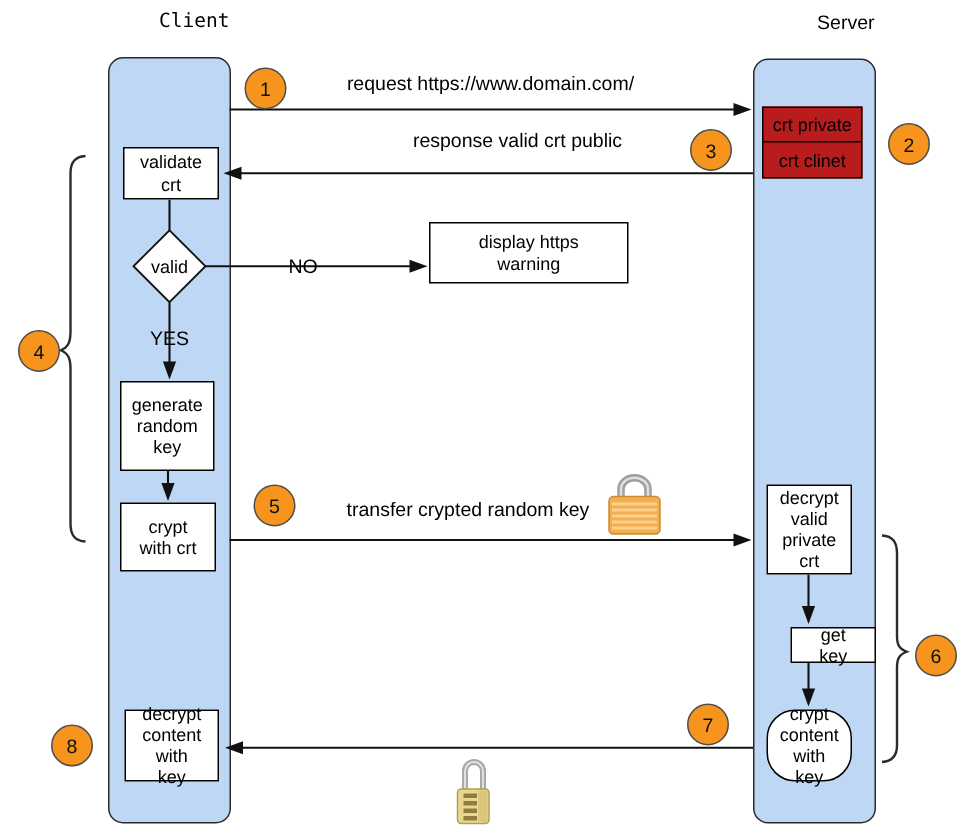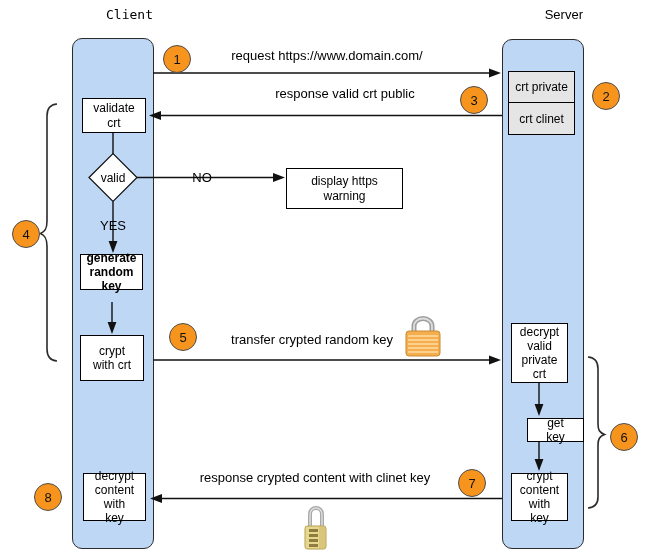"crt private" #crt-pair { background: #e5e5e5 -> #b91c1c; height: 64px -> 48px }
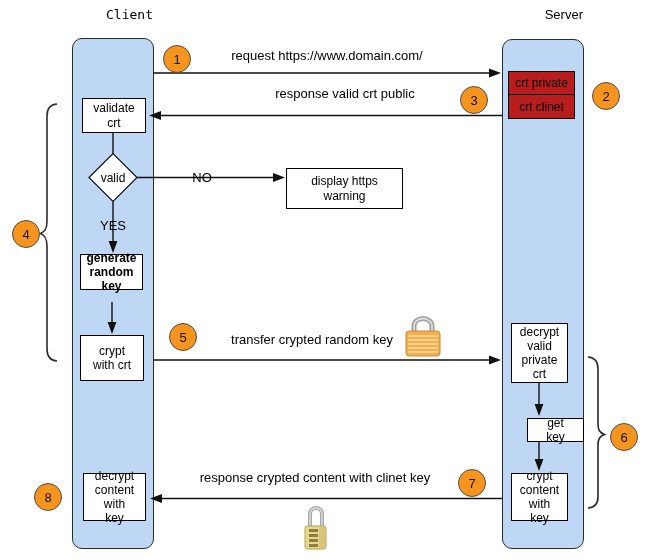"display https warning" #box-warning { top: 168px -> 148px; width: 117px -> 133px }
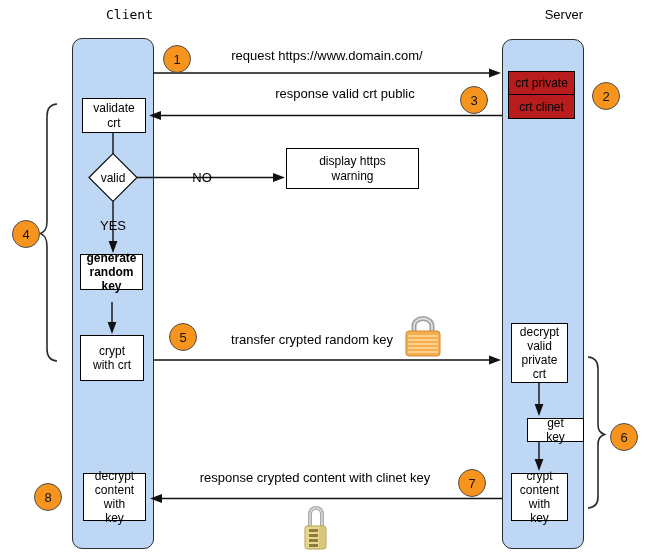"generate random key" #box-generate { font-weight: bold -> none; height: 36px -> 60px }
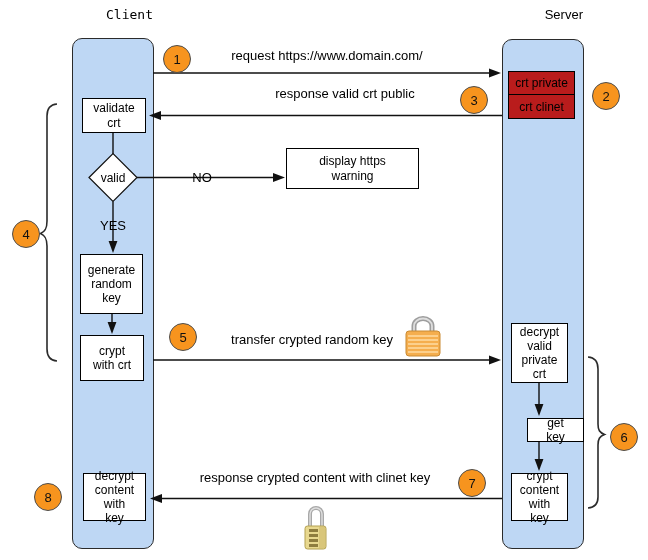"response crypted content with clinet" div.msg { html: <div>response crypted content with clinet key</div> -> none }
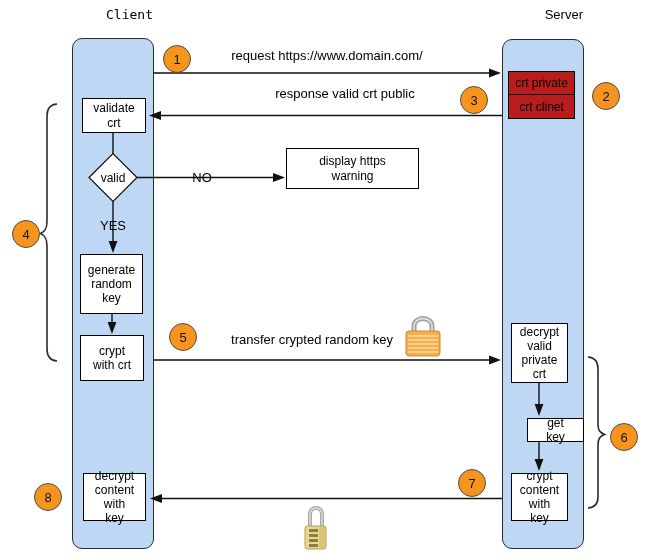"crypt content with key" #box-srvcrypt { border-radius: none -> 19px }
